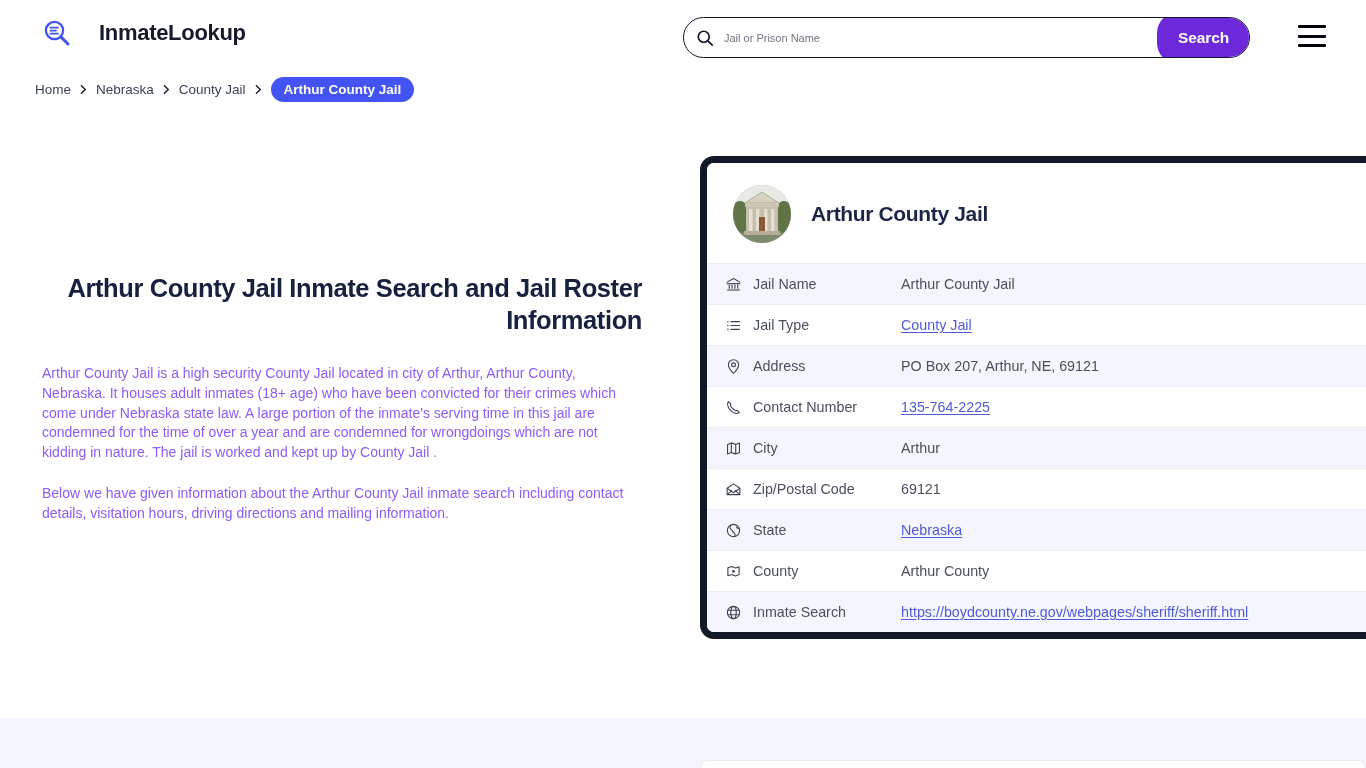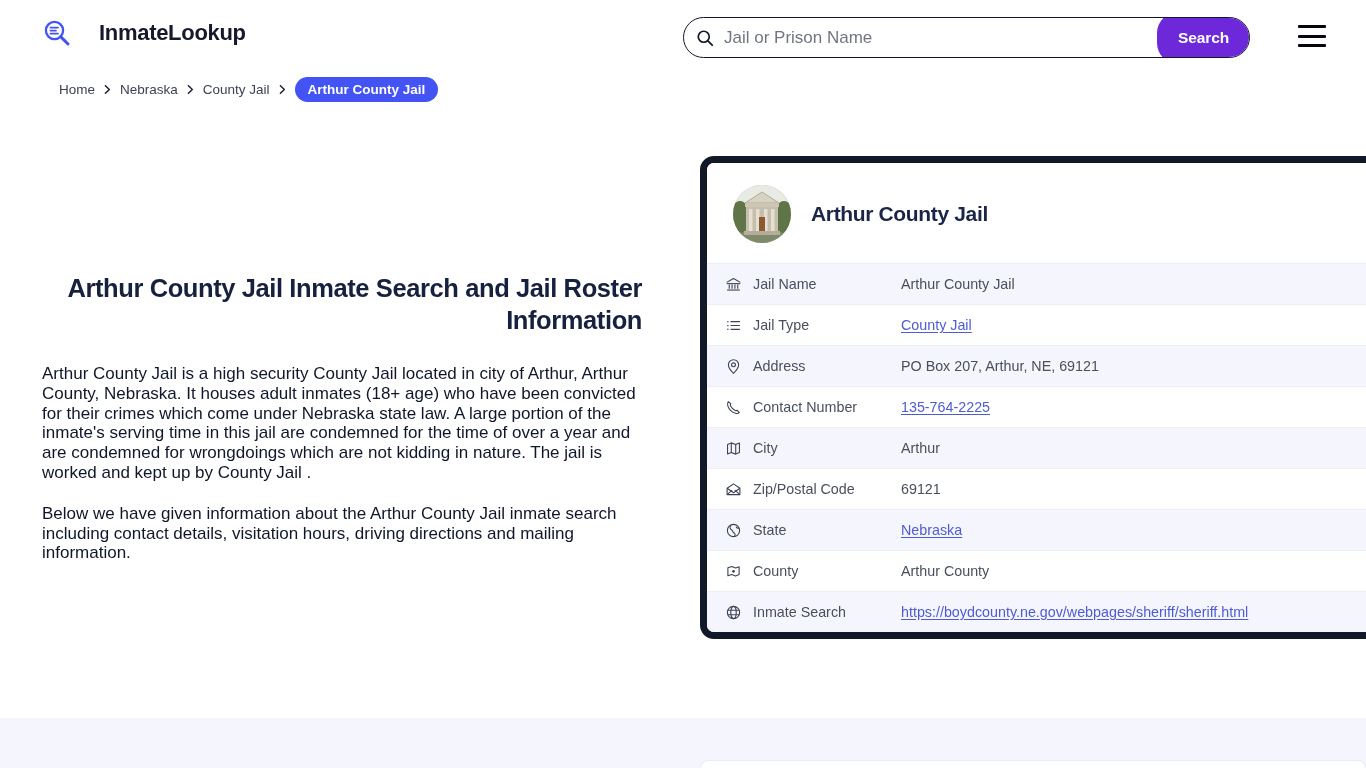"Jail or Prison Name" .search-input { font-size: 17px -> 11px }
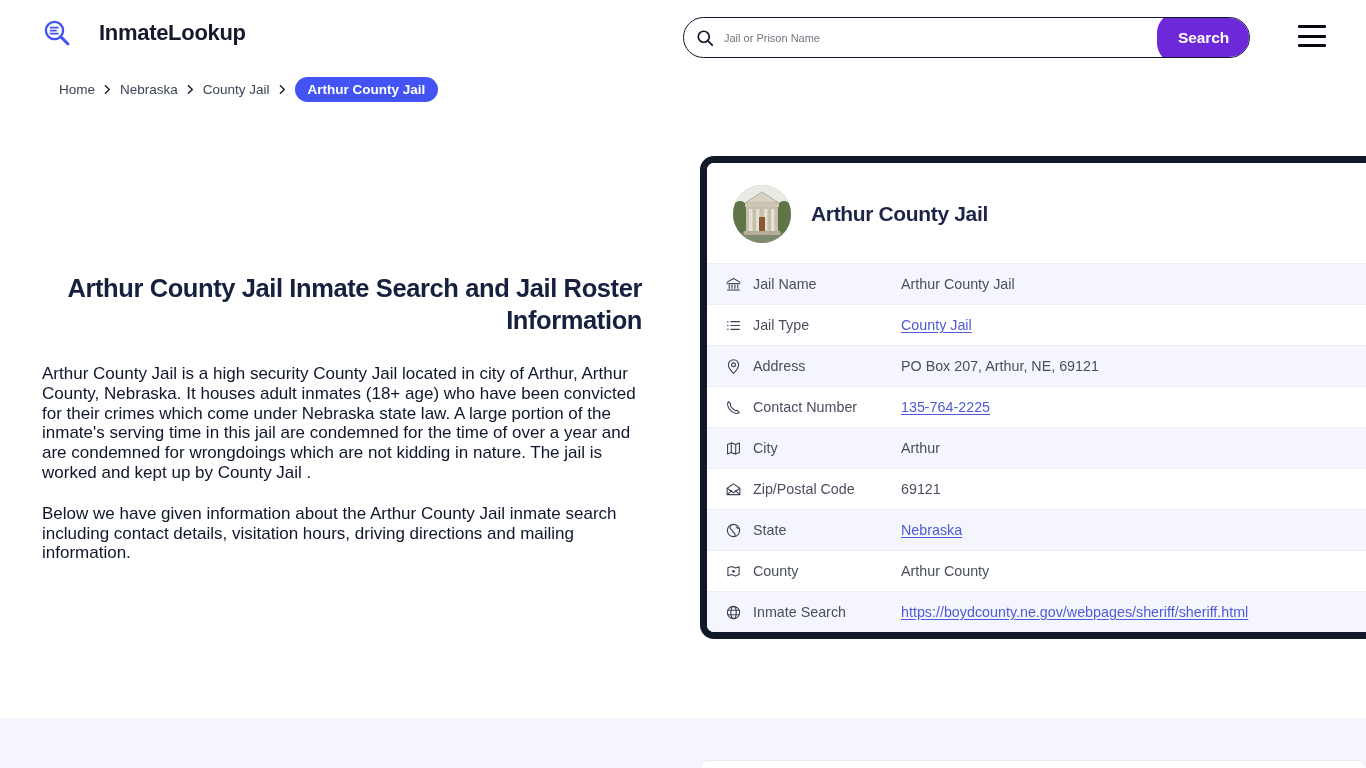"Home" .breadcrumb { left: 59px -> 35px }
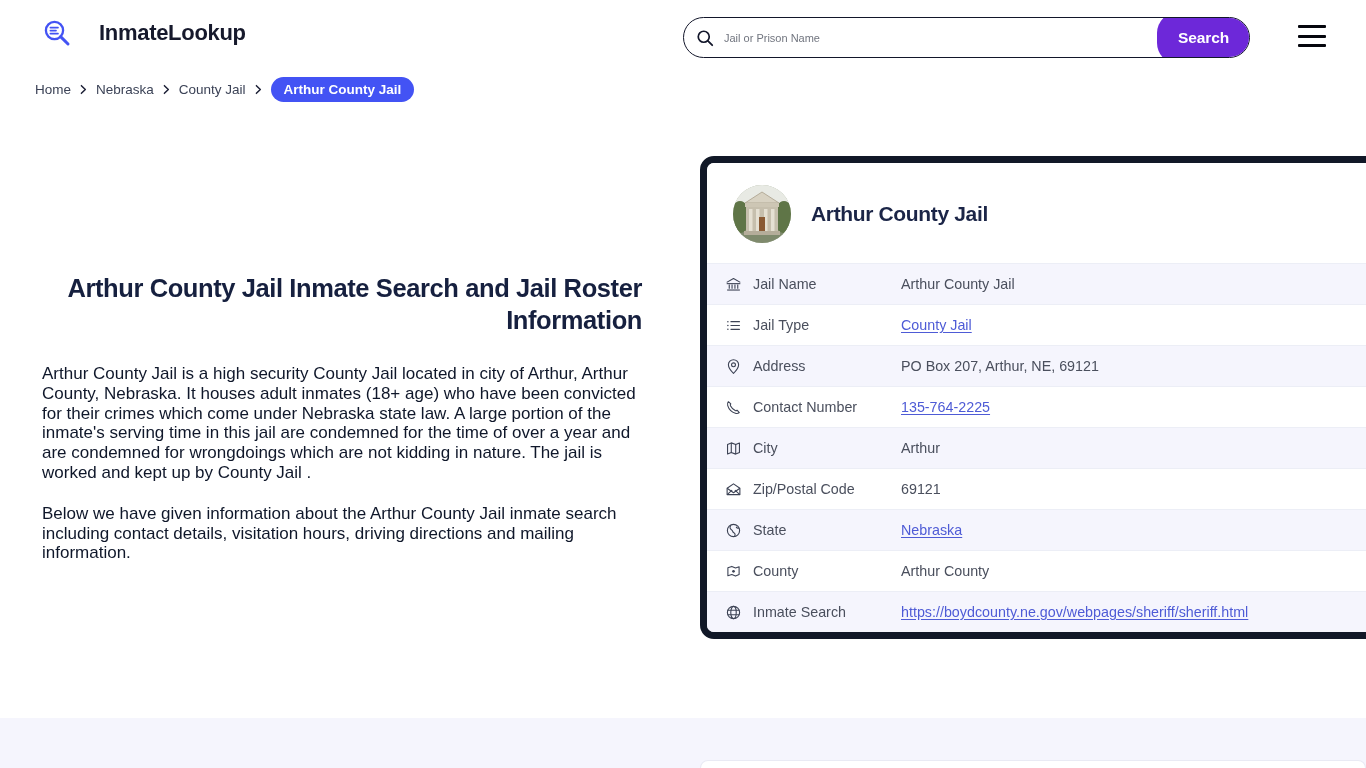"Arthur County Jail is a" .body-para { color: #0f172a -> #8b5cf6; font-size: 17px -> 14px }
